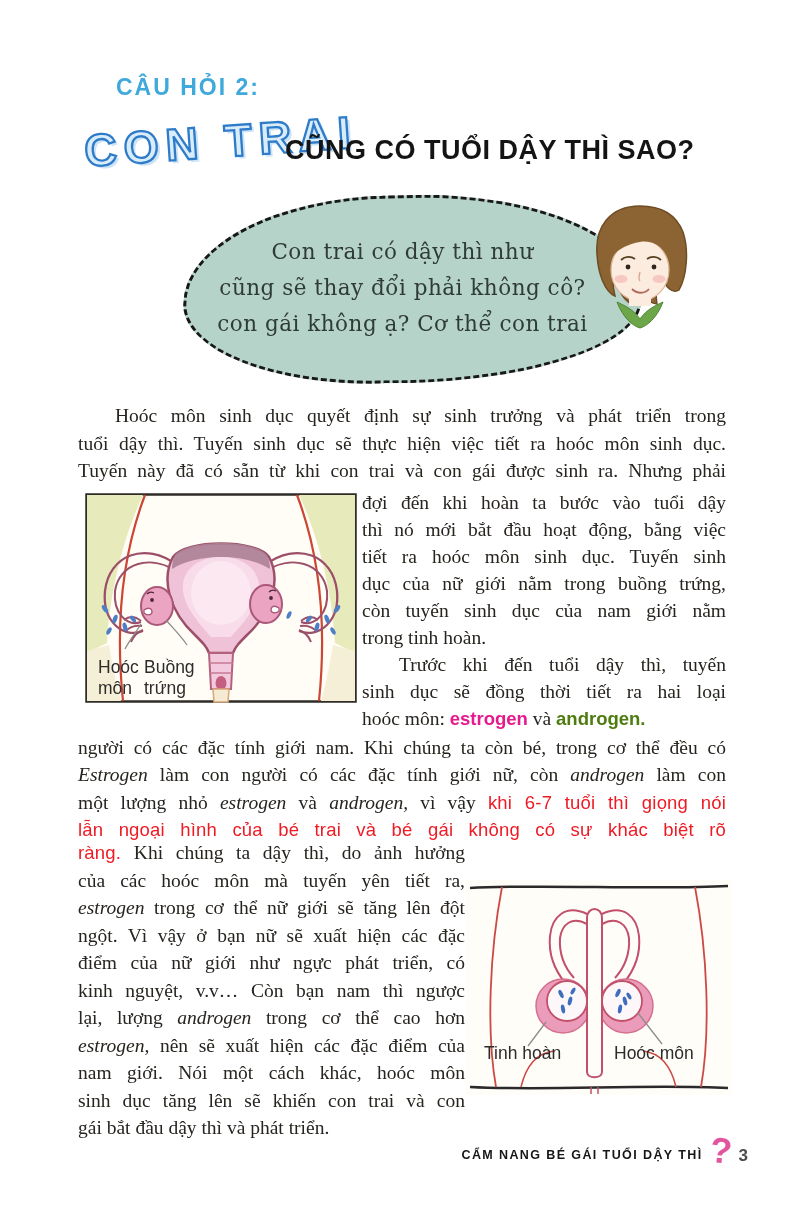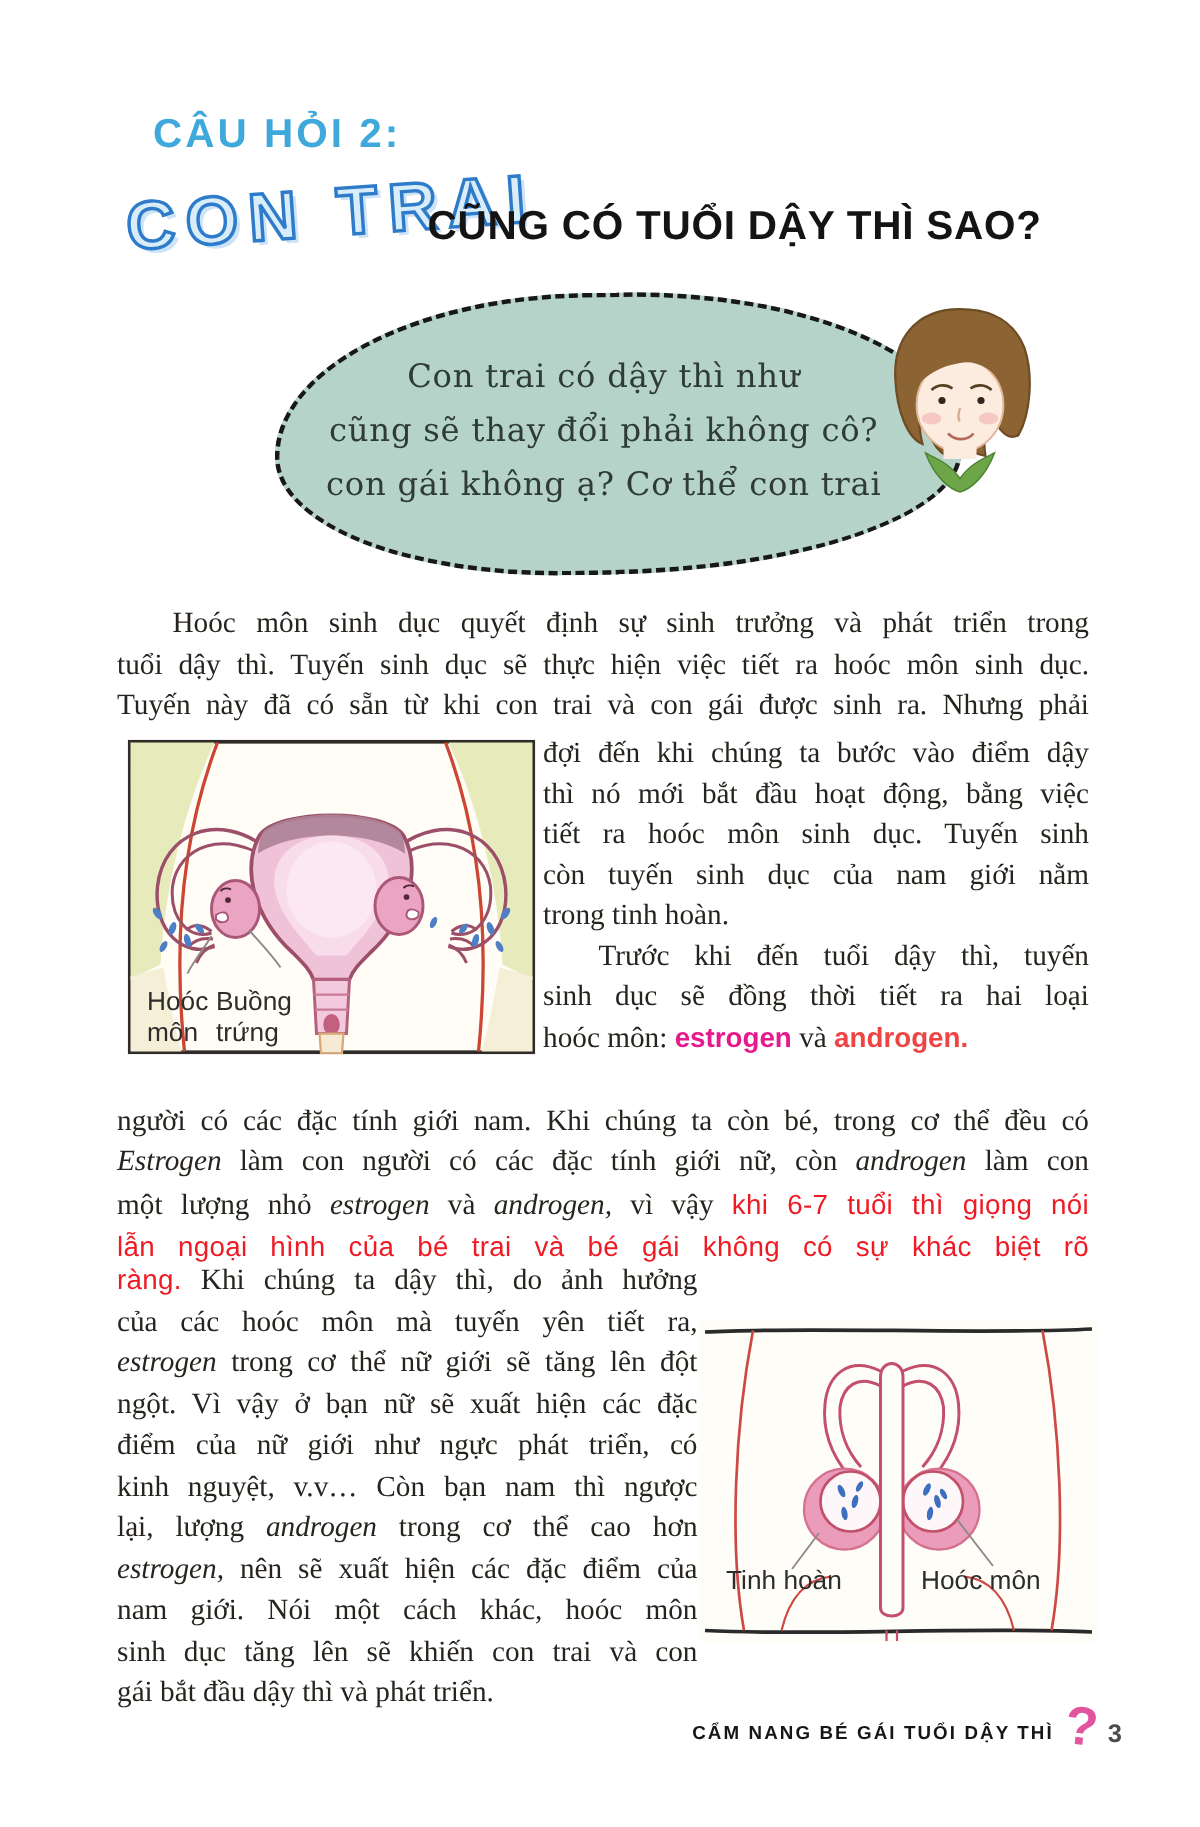"CÂU HỎI 2:" .q-label { font-size: 27px -> 23px; left: 102px -> 116px }
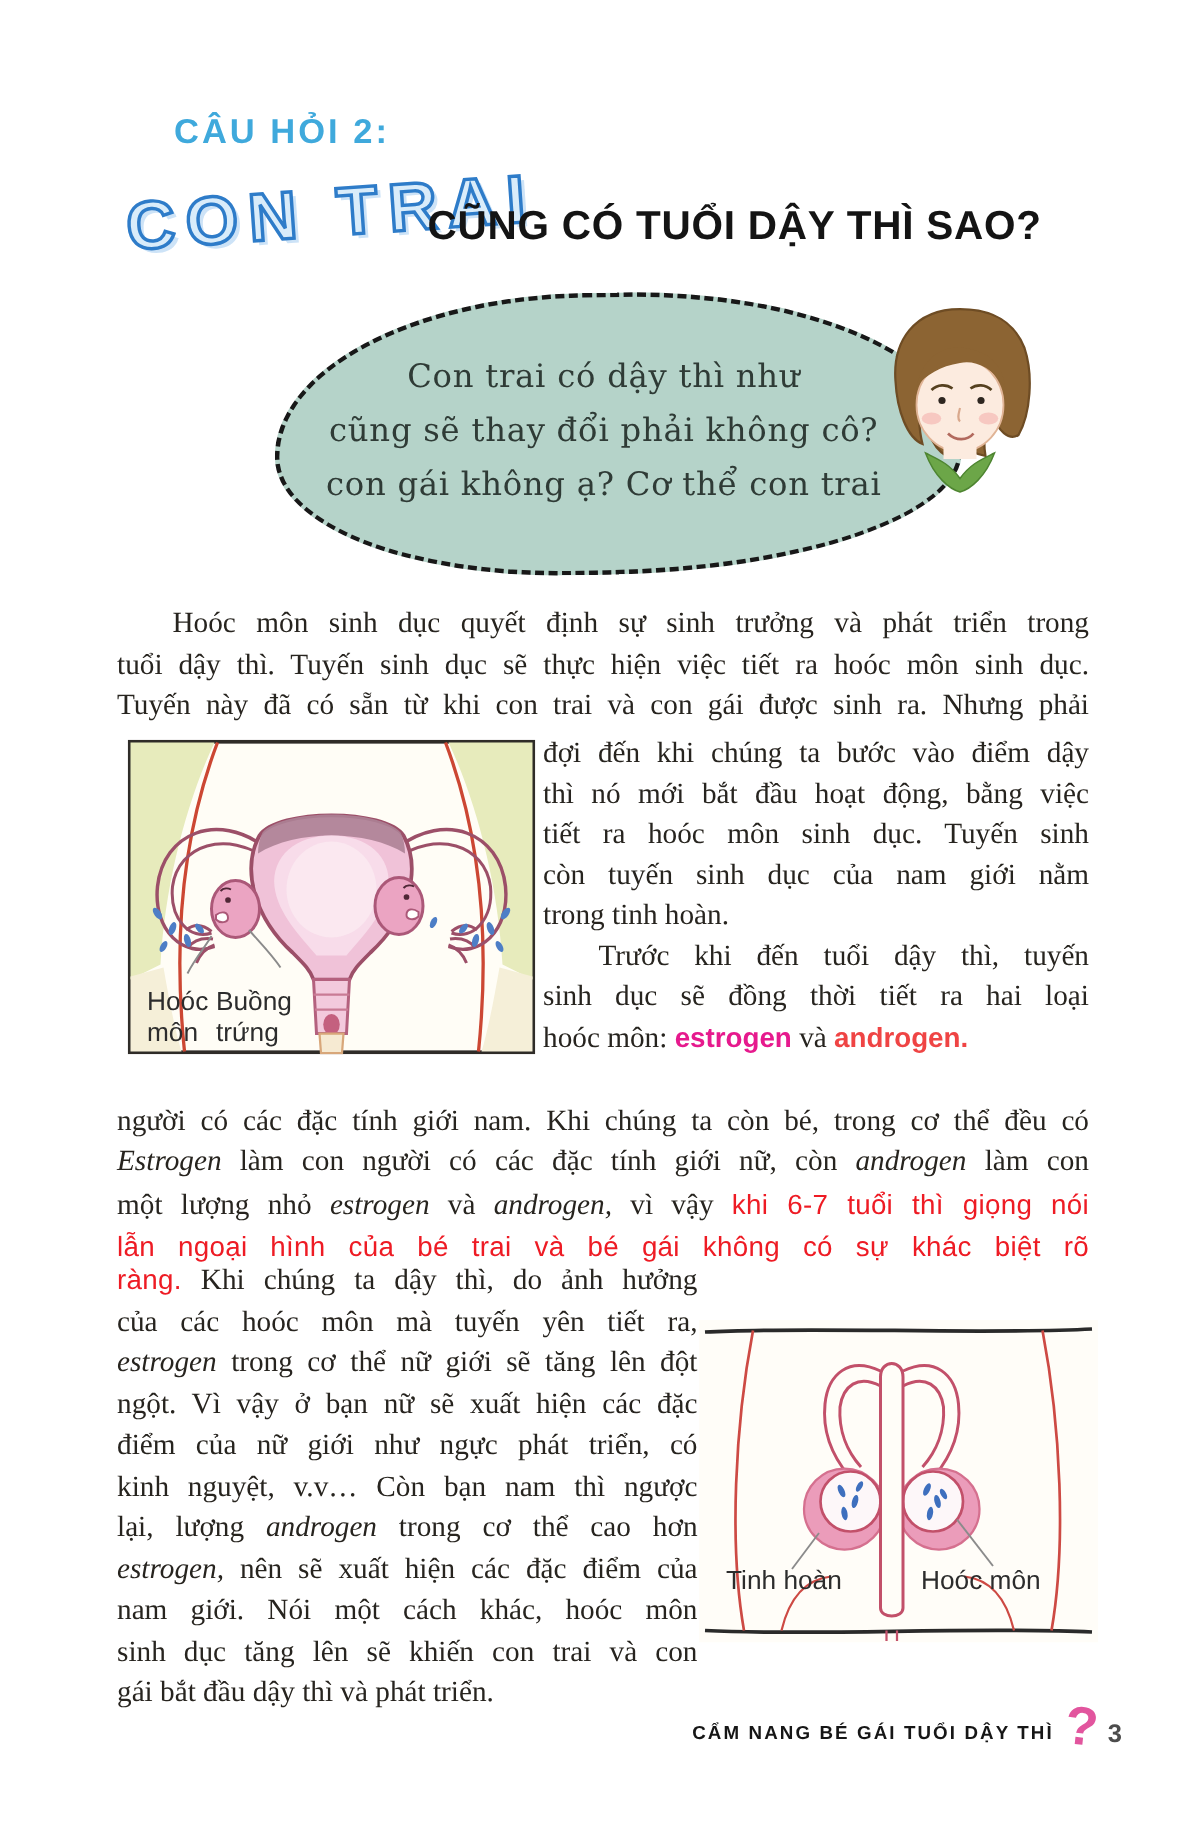"đợi đến khi chúng ta" div.bl { text: chúng ta bước vào điểm -> hoàn ta bước vào tuổi }
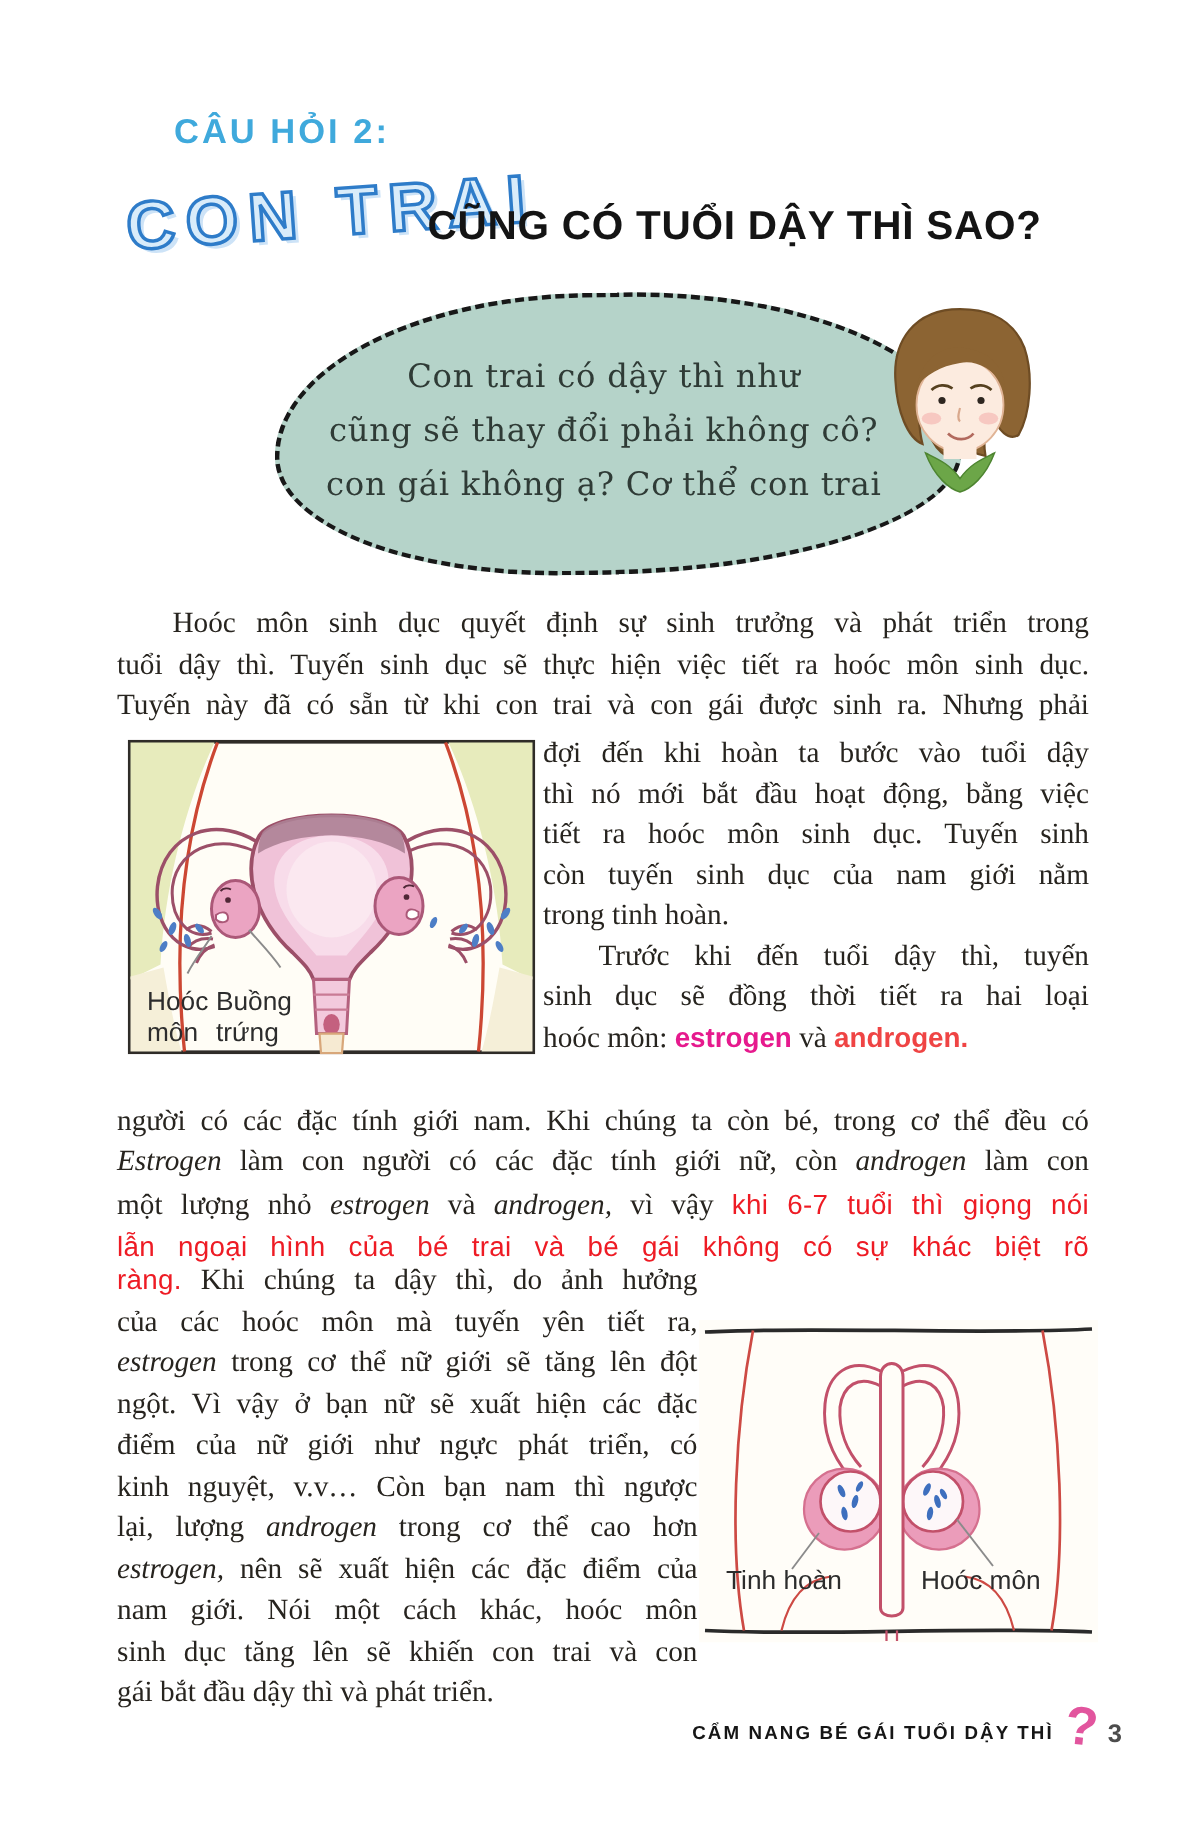"dục của nữ giới nằm" div.bl { html: none -> <div>dục của nữ giới nằm trong buồng trứng,</div> }
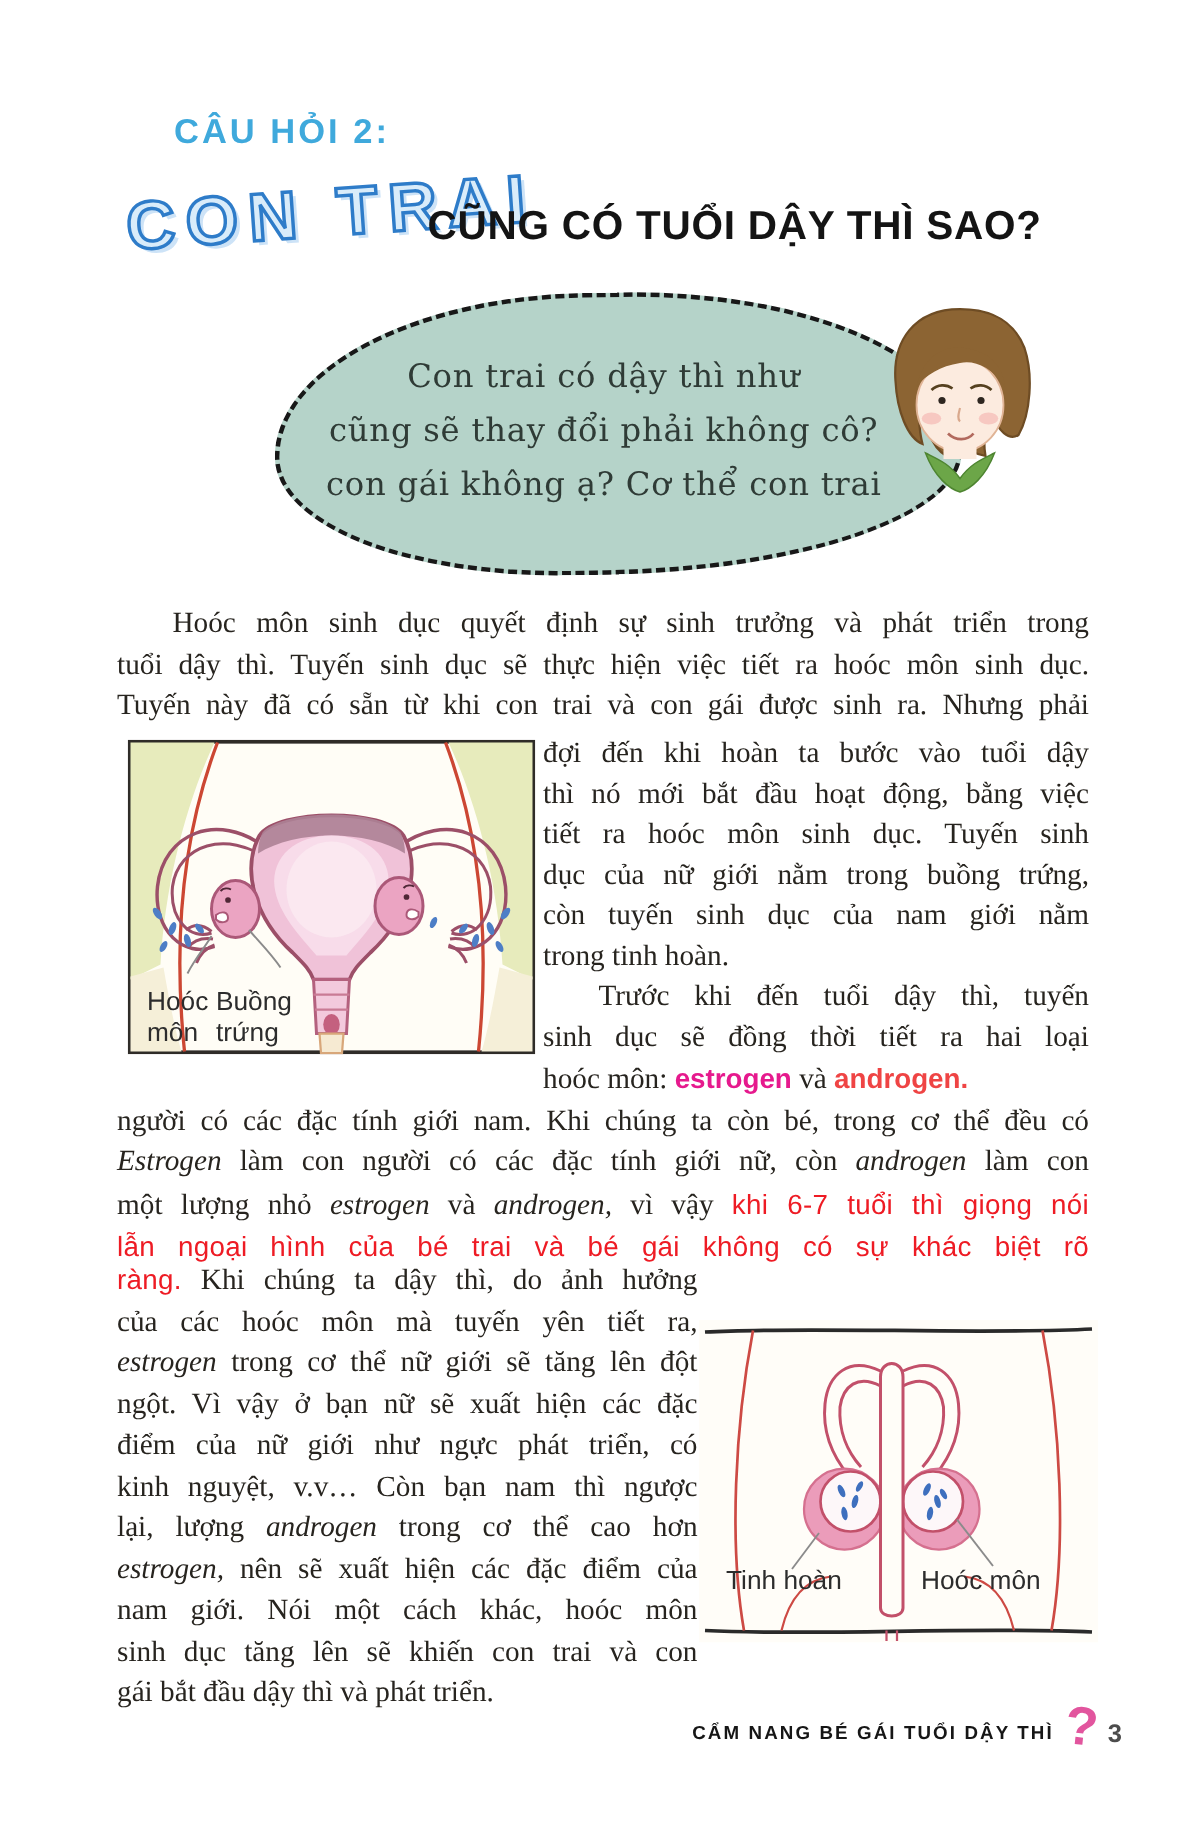"androgen." .w-and { color: #ef4444 -> #4d7c0f }
